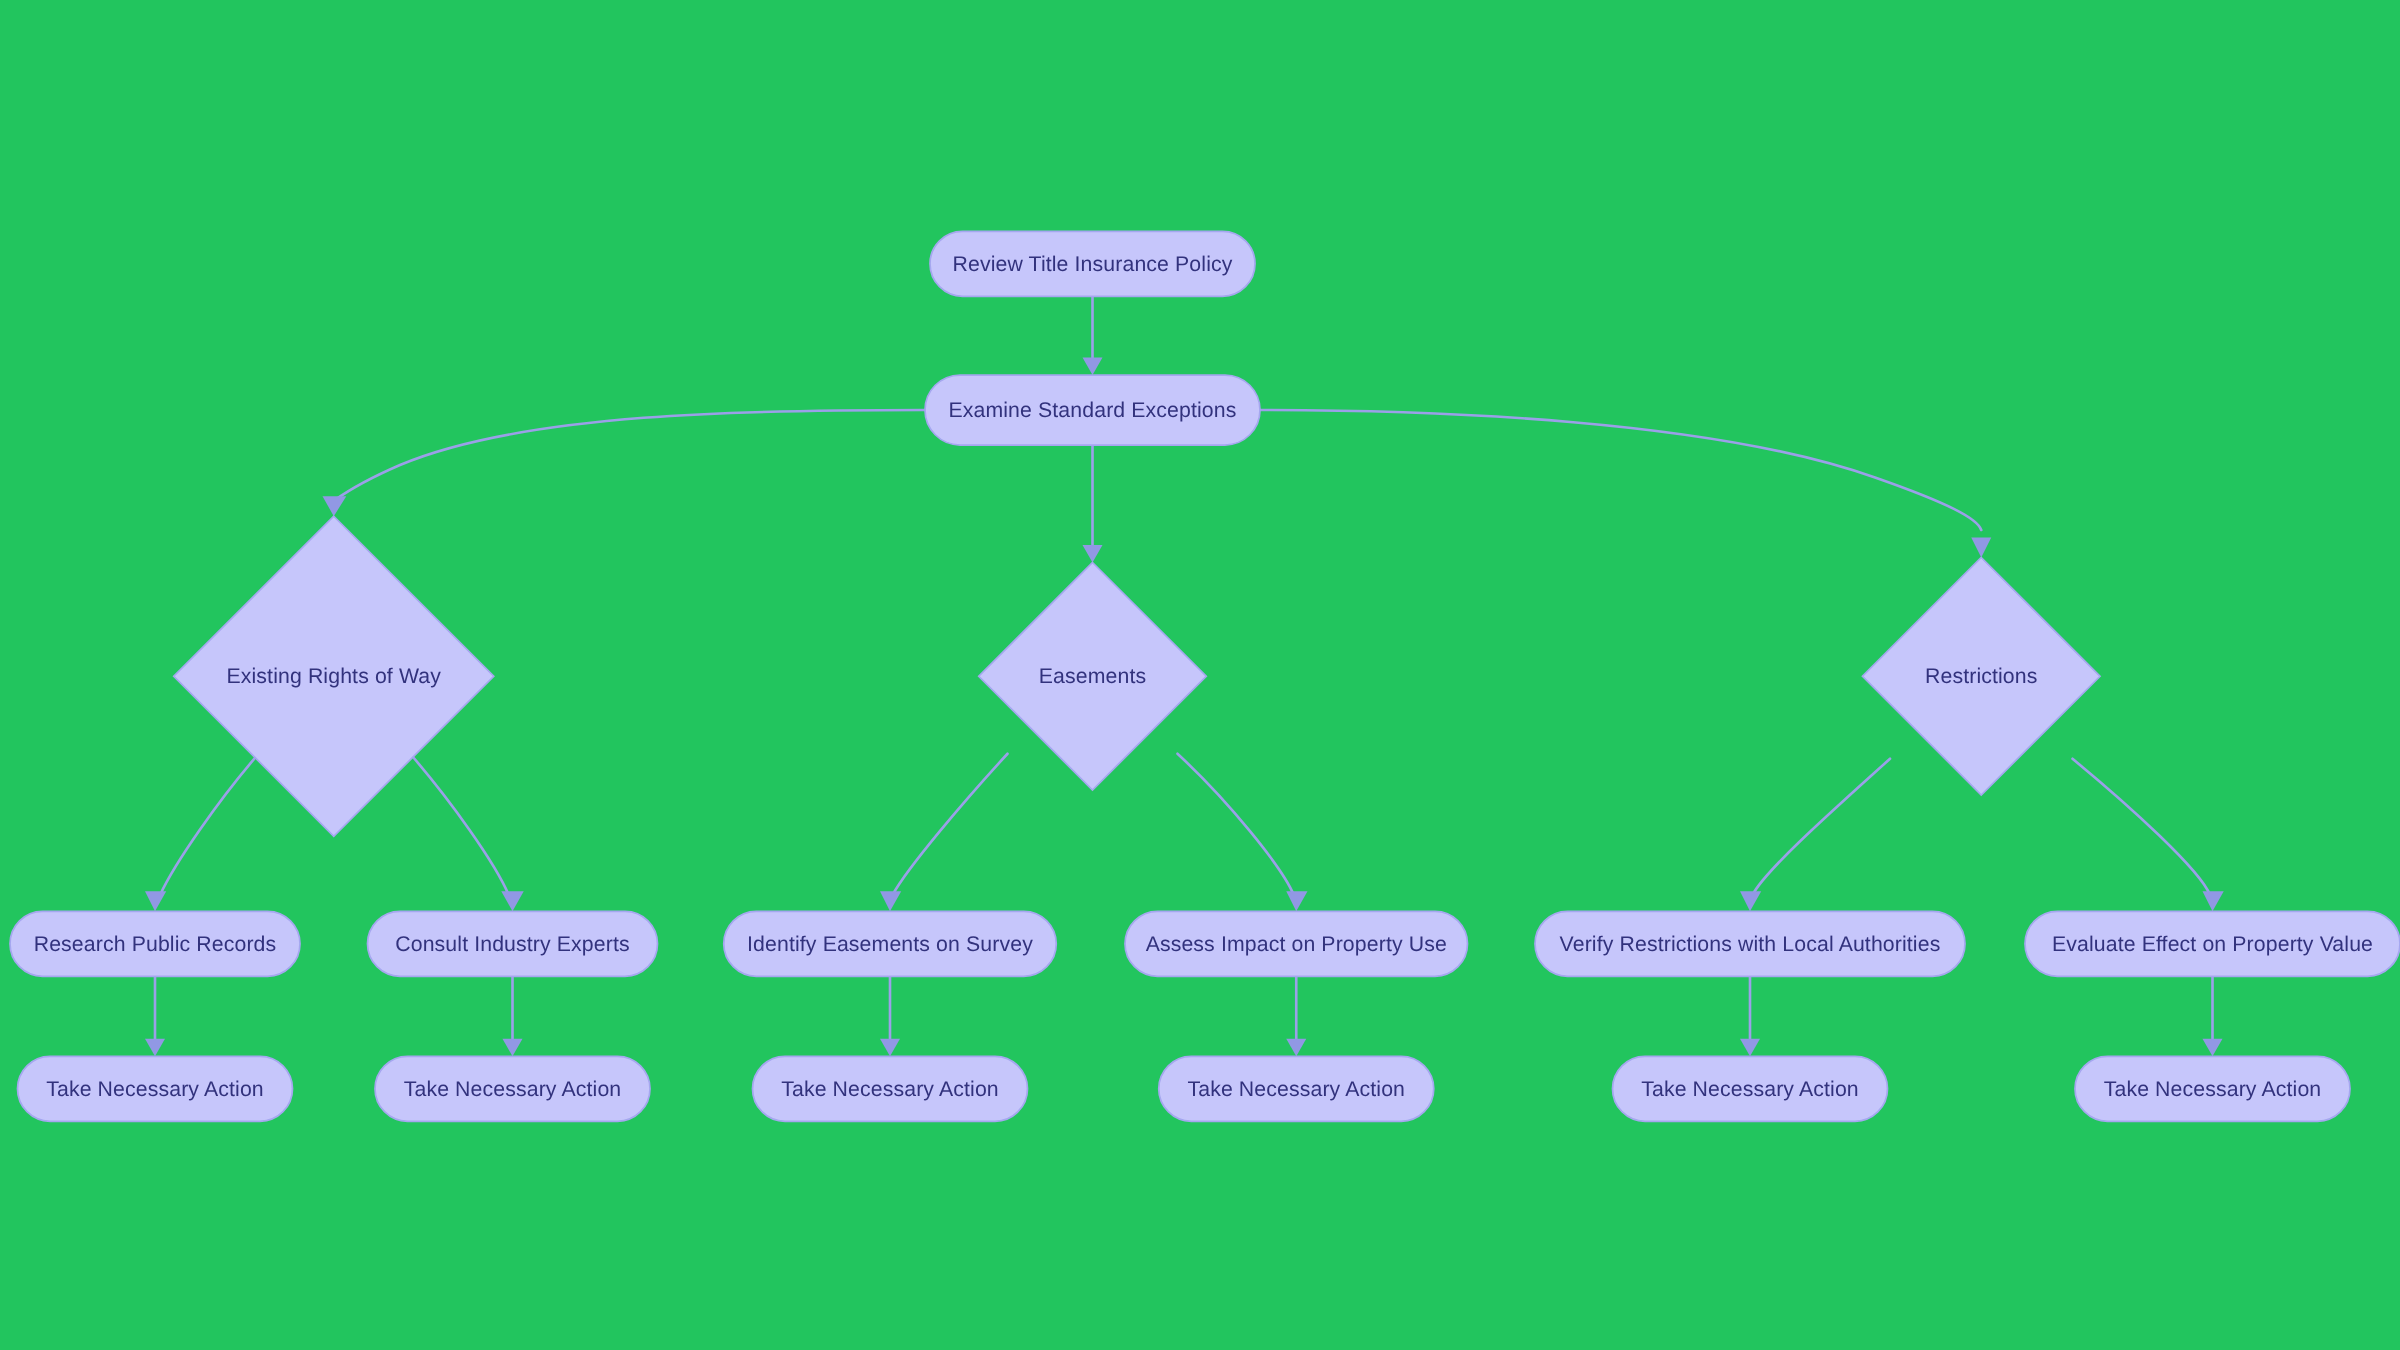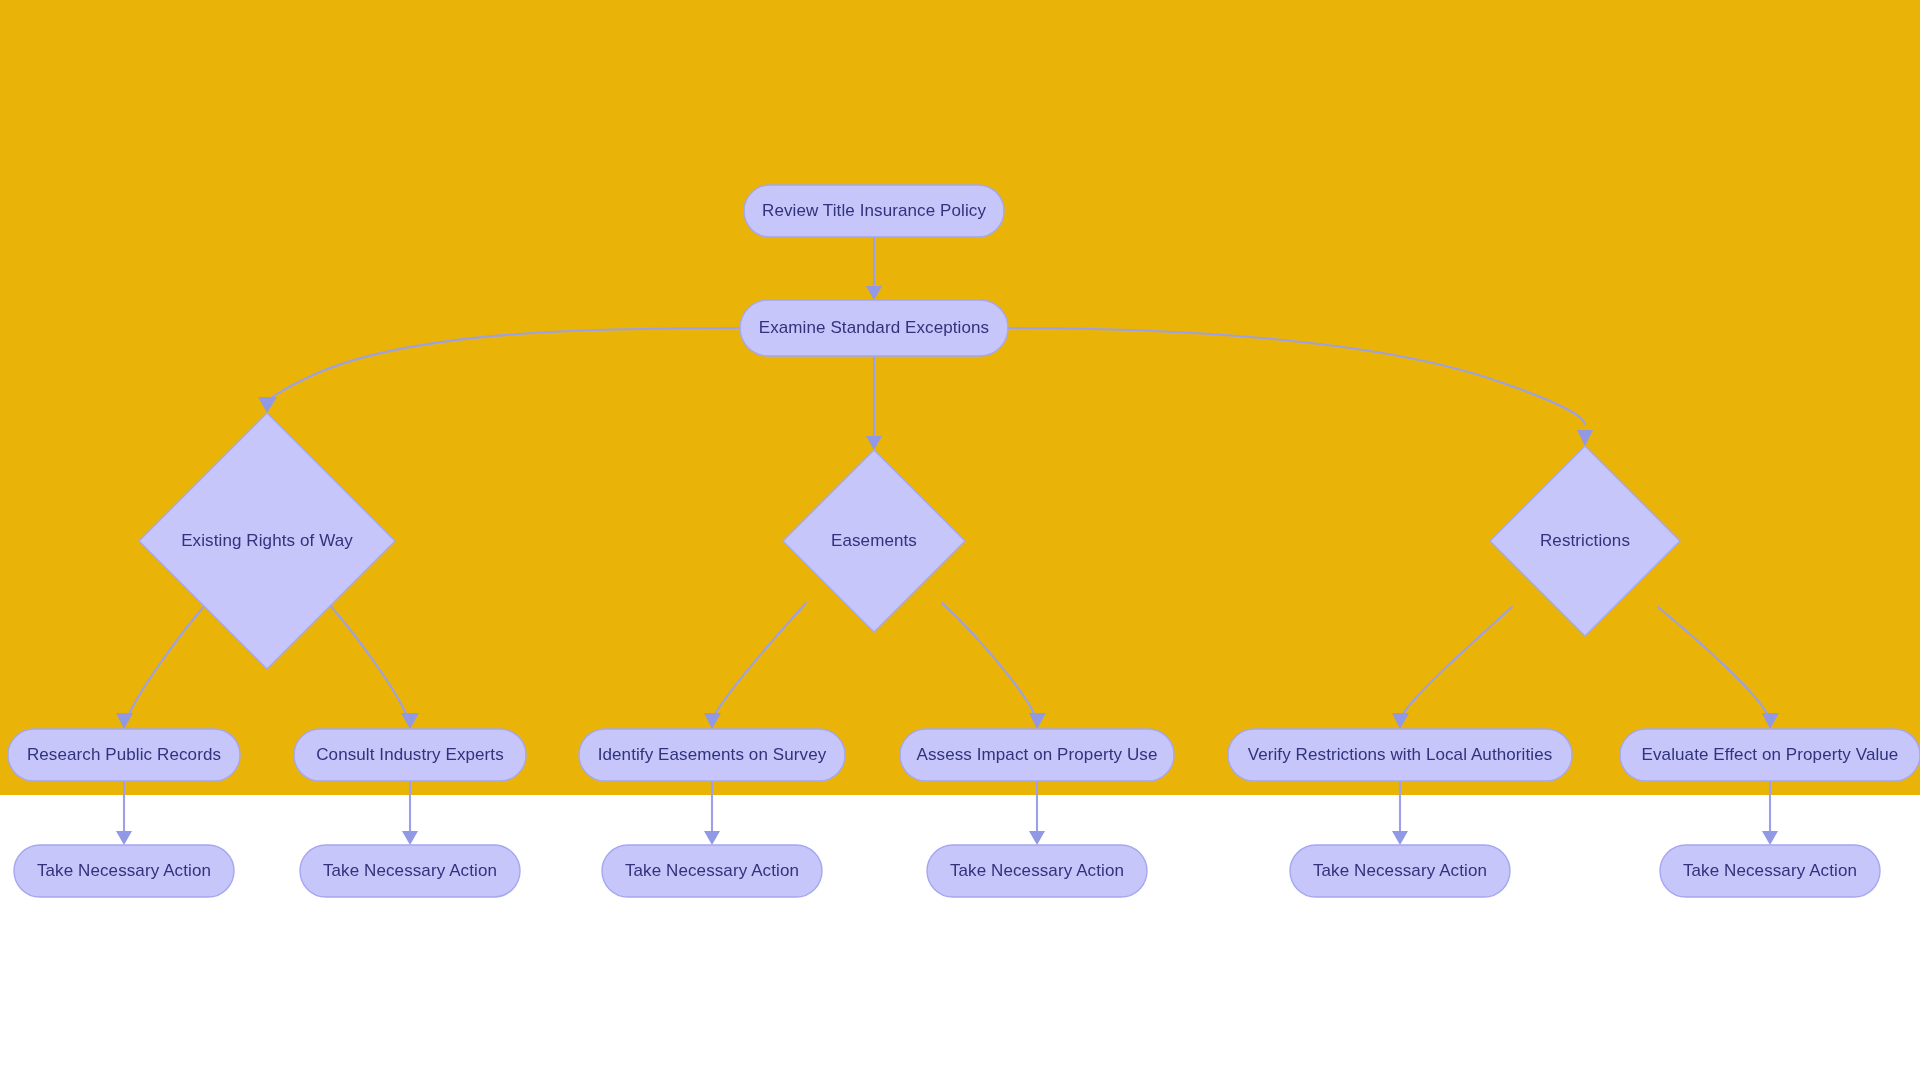"Review Title Insurance Policy" #flowchart-root { background: #eab308 -> #22c55e; height: 795px -> 1080px }
